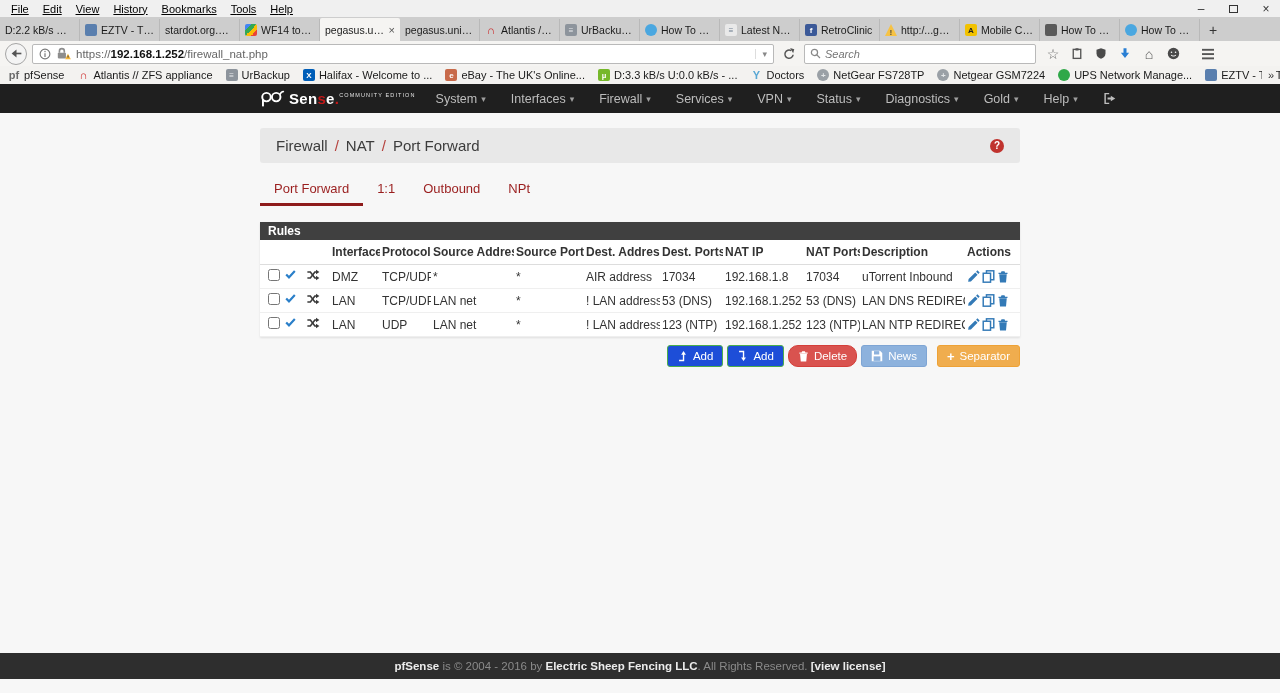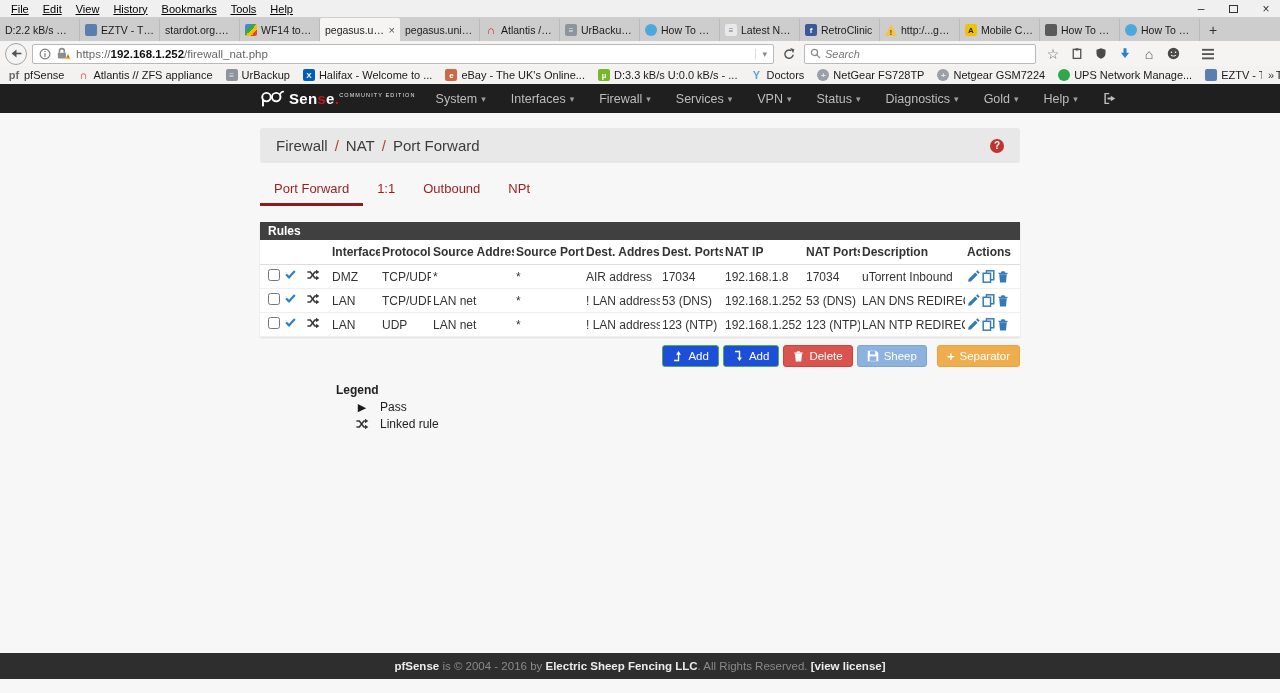"Delete" .btn.danger { border-radius: none -> 10px }
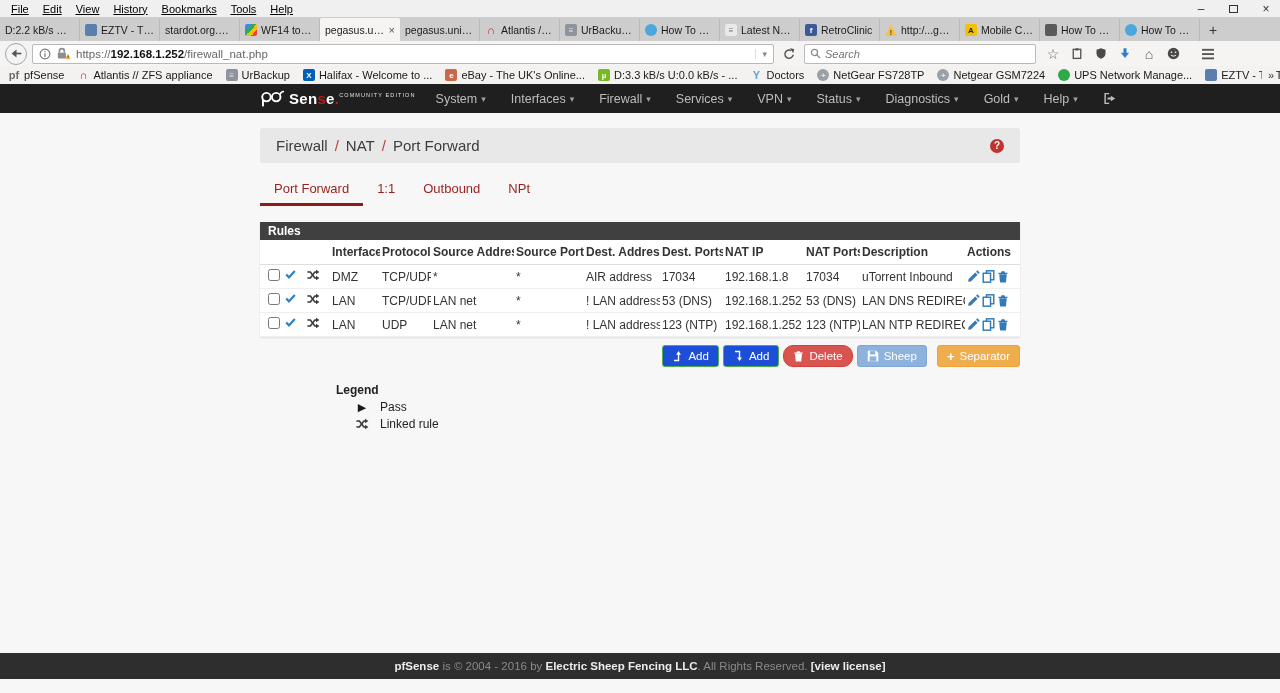"Sheep" span.btn-label { text: Sheep -> News }
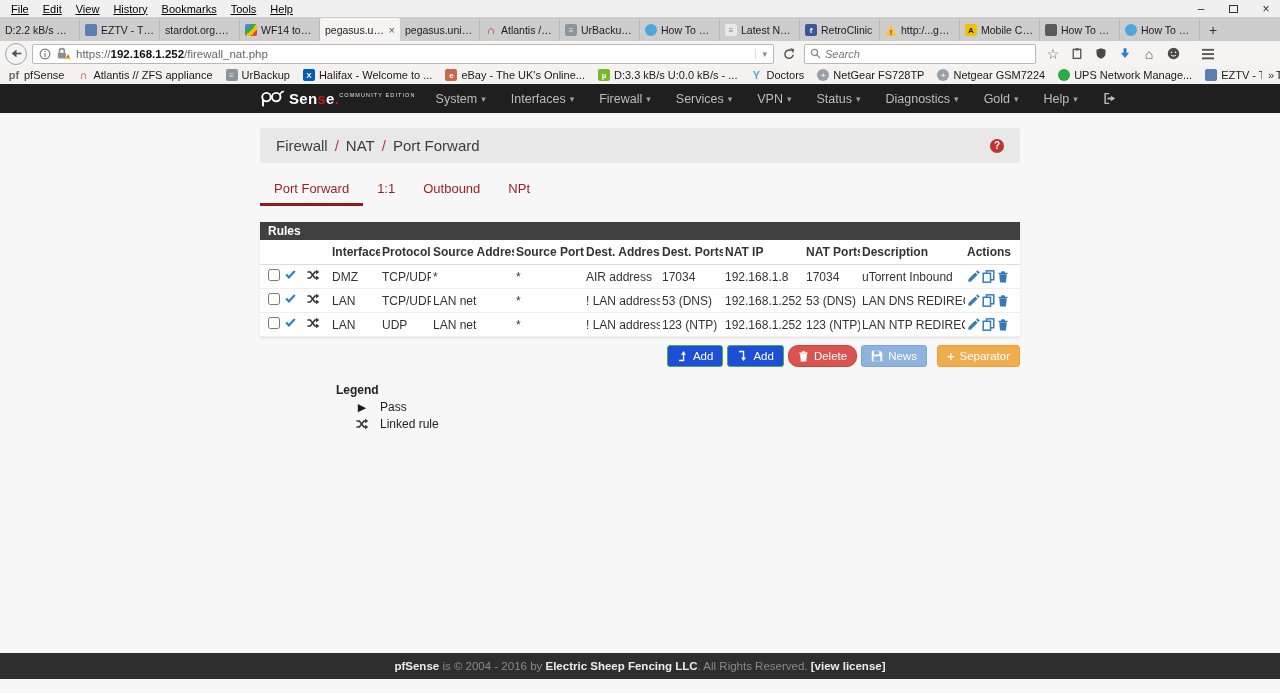"Legend" div.legend { html: <div> <div>Legend</div> <div> <div> <span> <span>▶</span> </span> <span>Pass</span> </div> <div> <span> <svg> <g> <path></path> <path></path> </g> <path></path> <path></path> </svg> </span> <span>Linked rule</span> </div> </div> </div> -> none }
